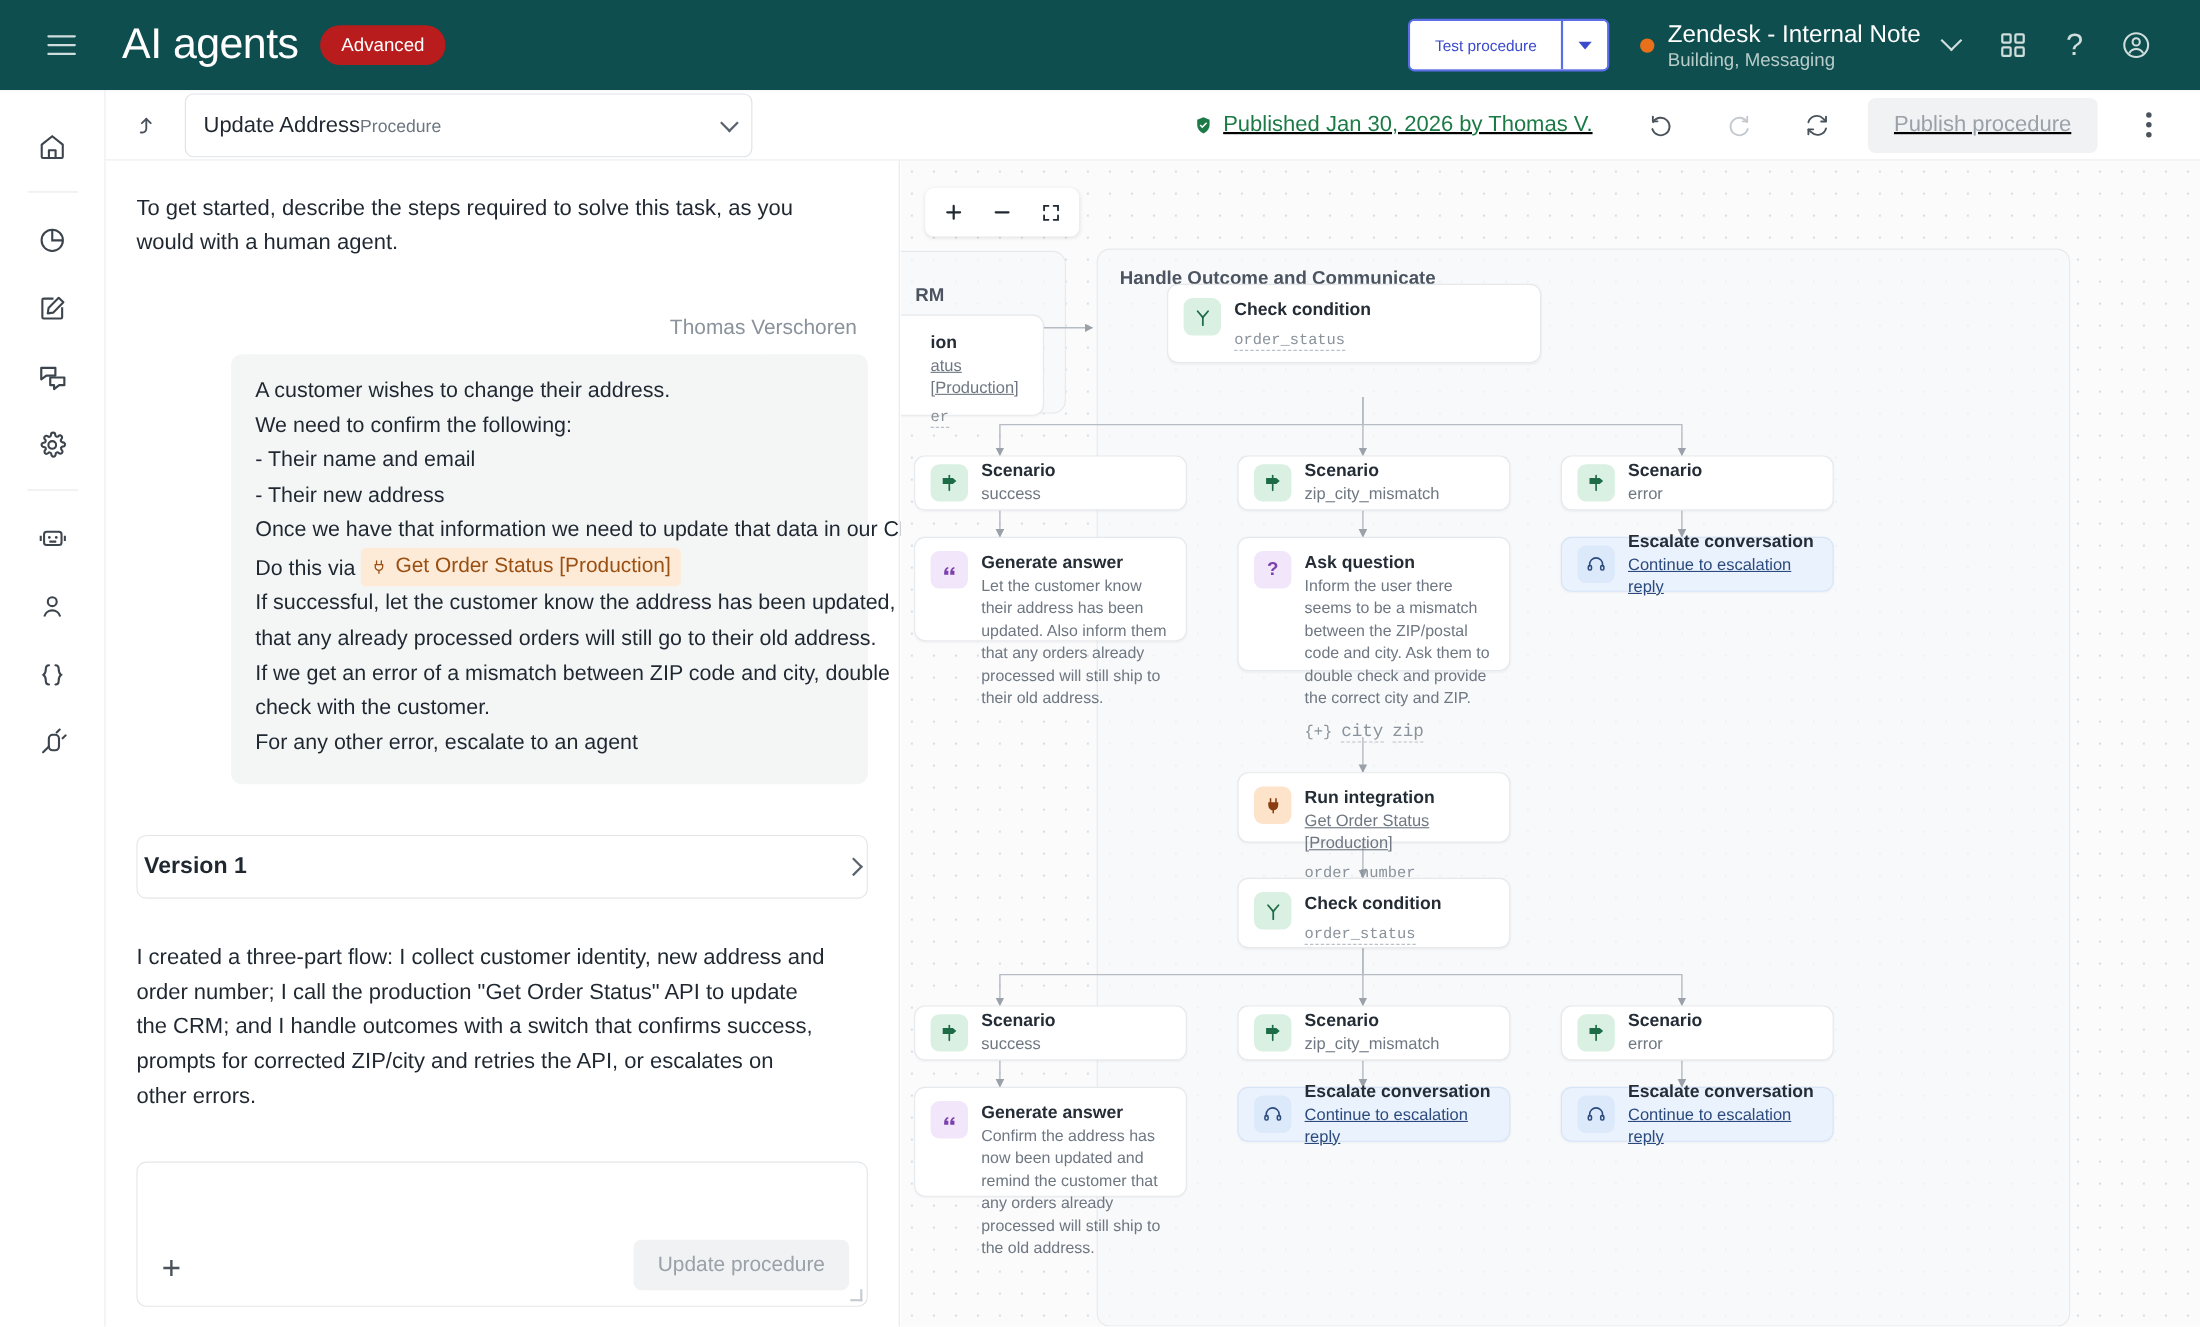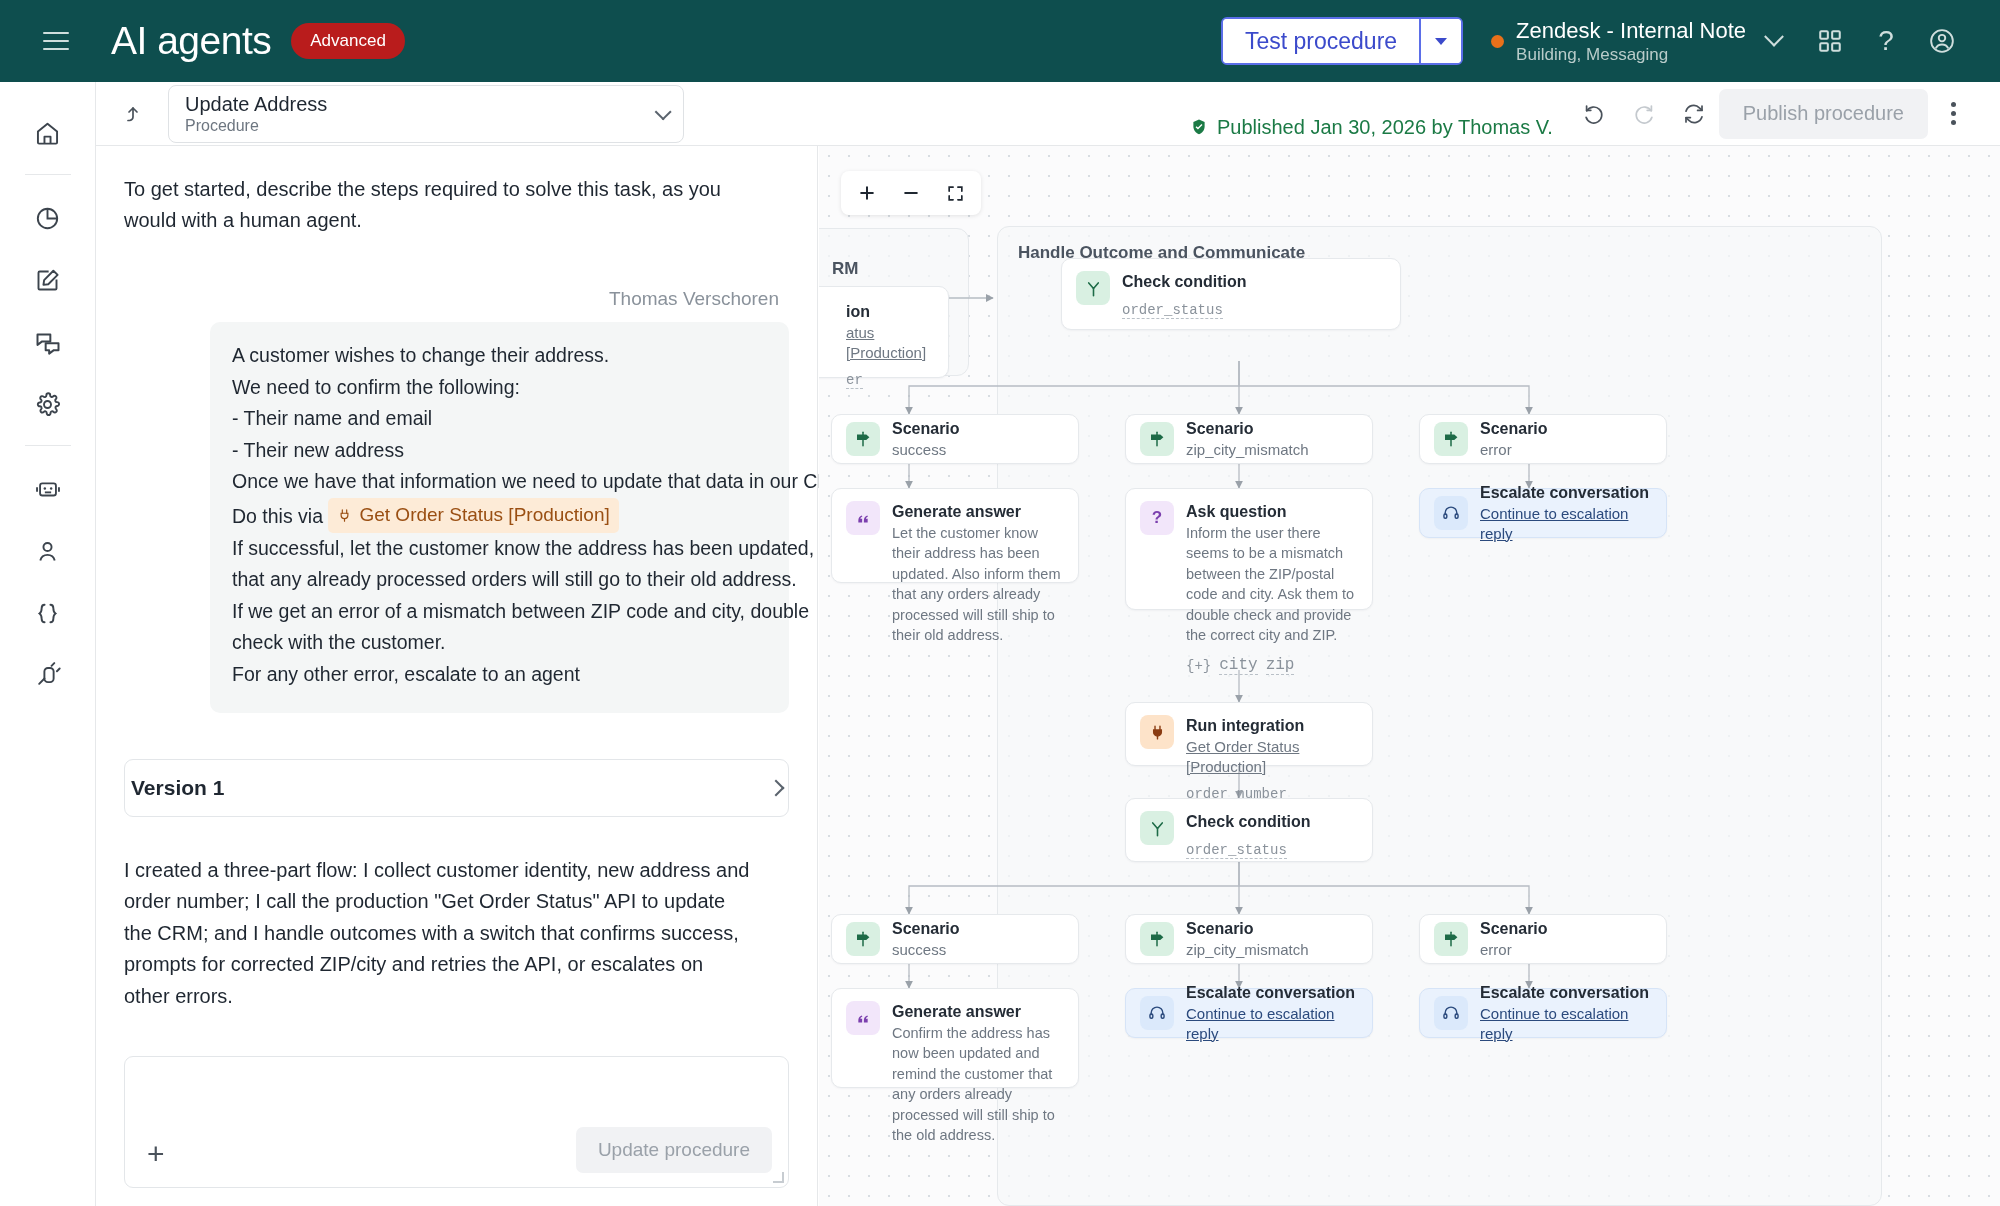"Test procedure" .test-btn { font-size: 23px -> 14px }
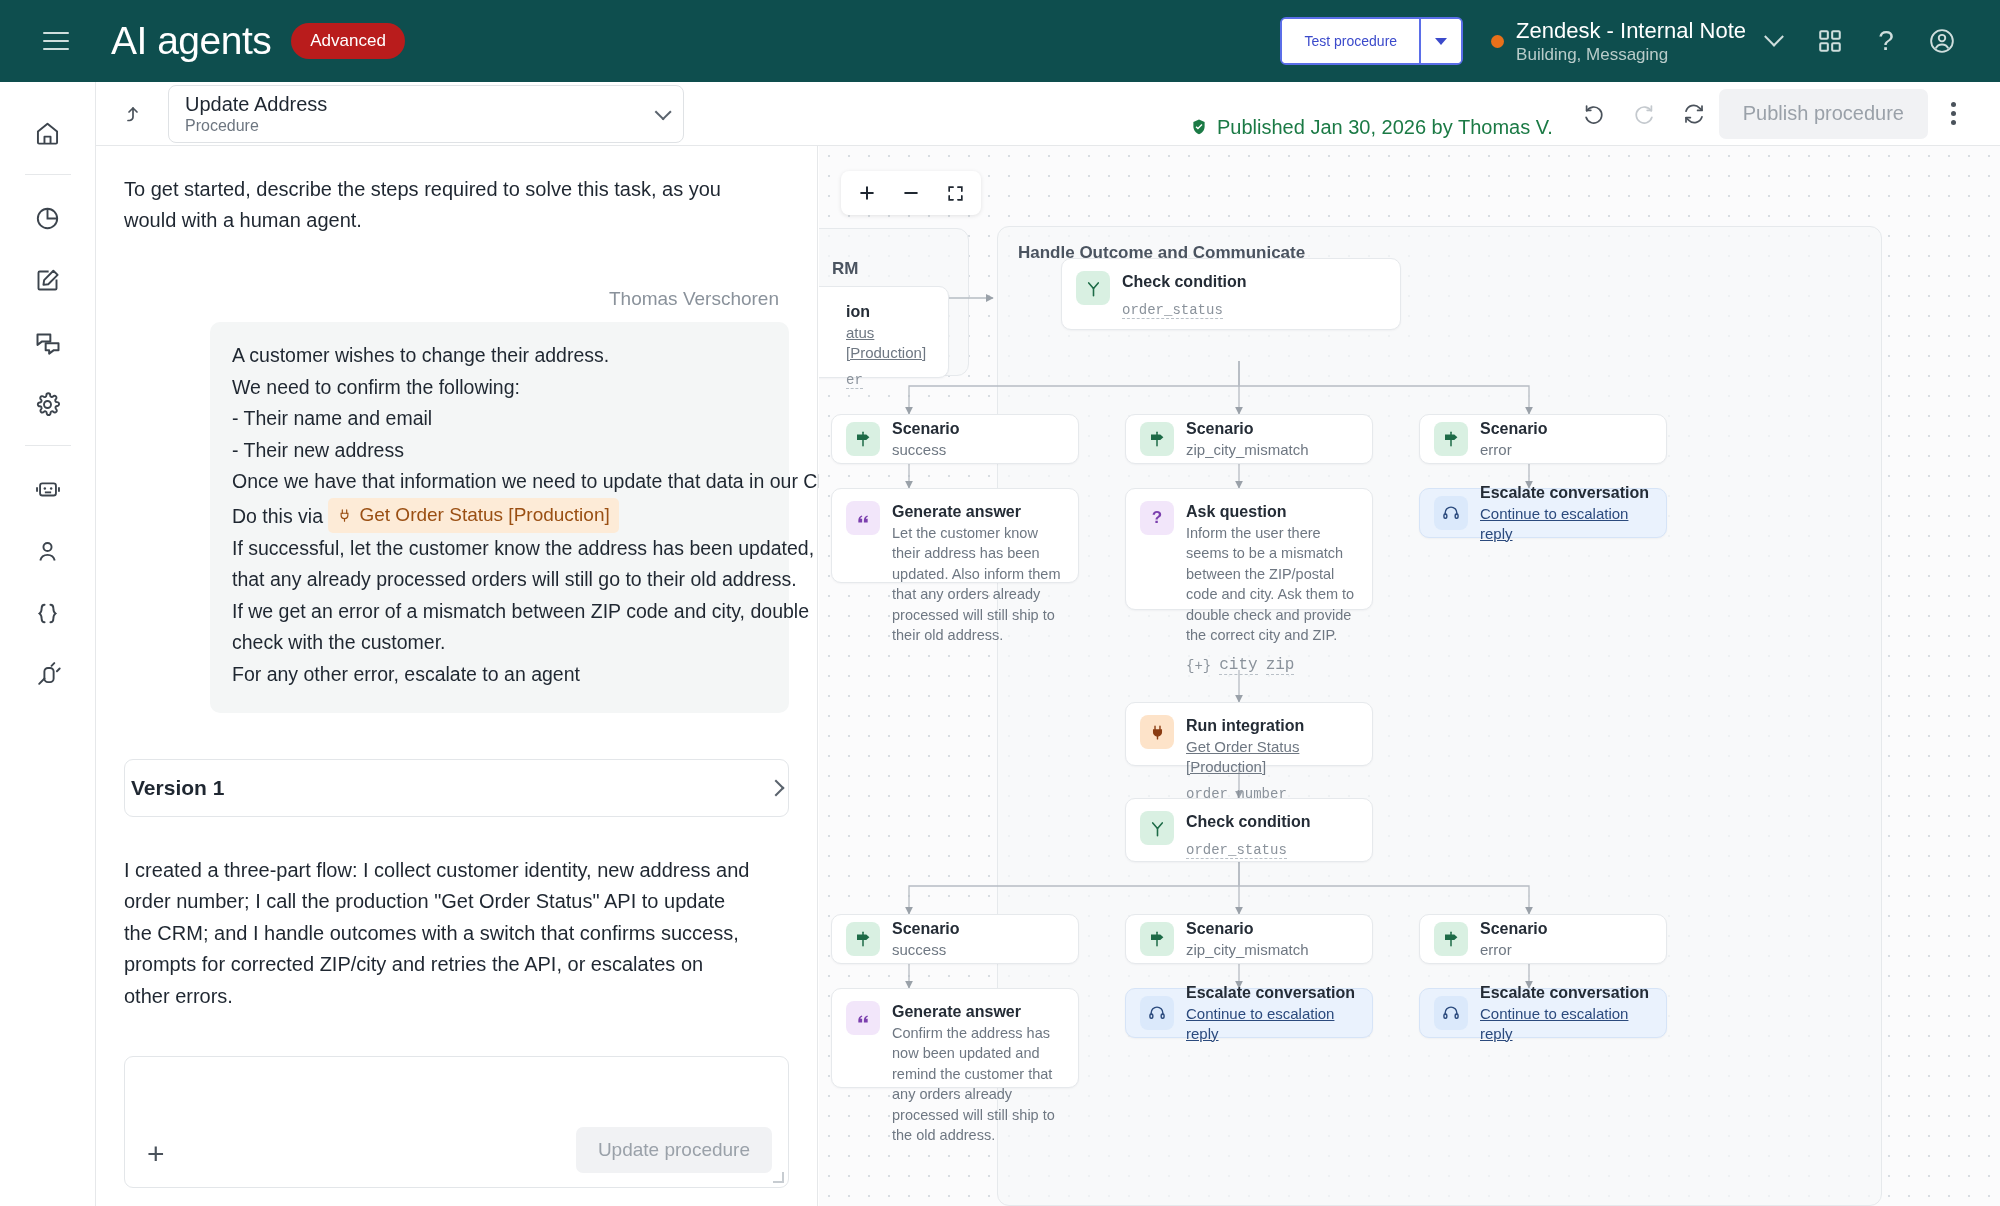"Update Address" .proc-select .txts { align-items: none -> flex-end; flex-direction: column -> none }
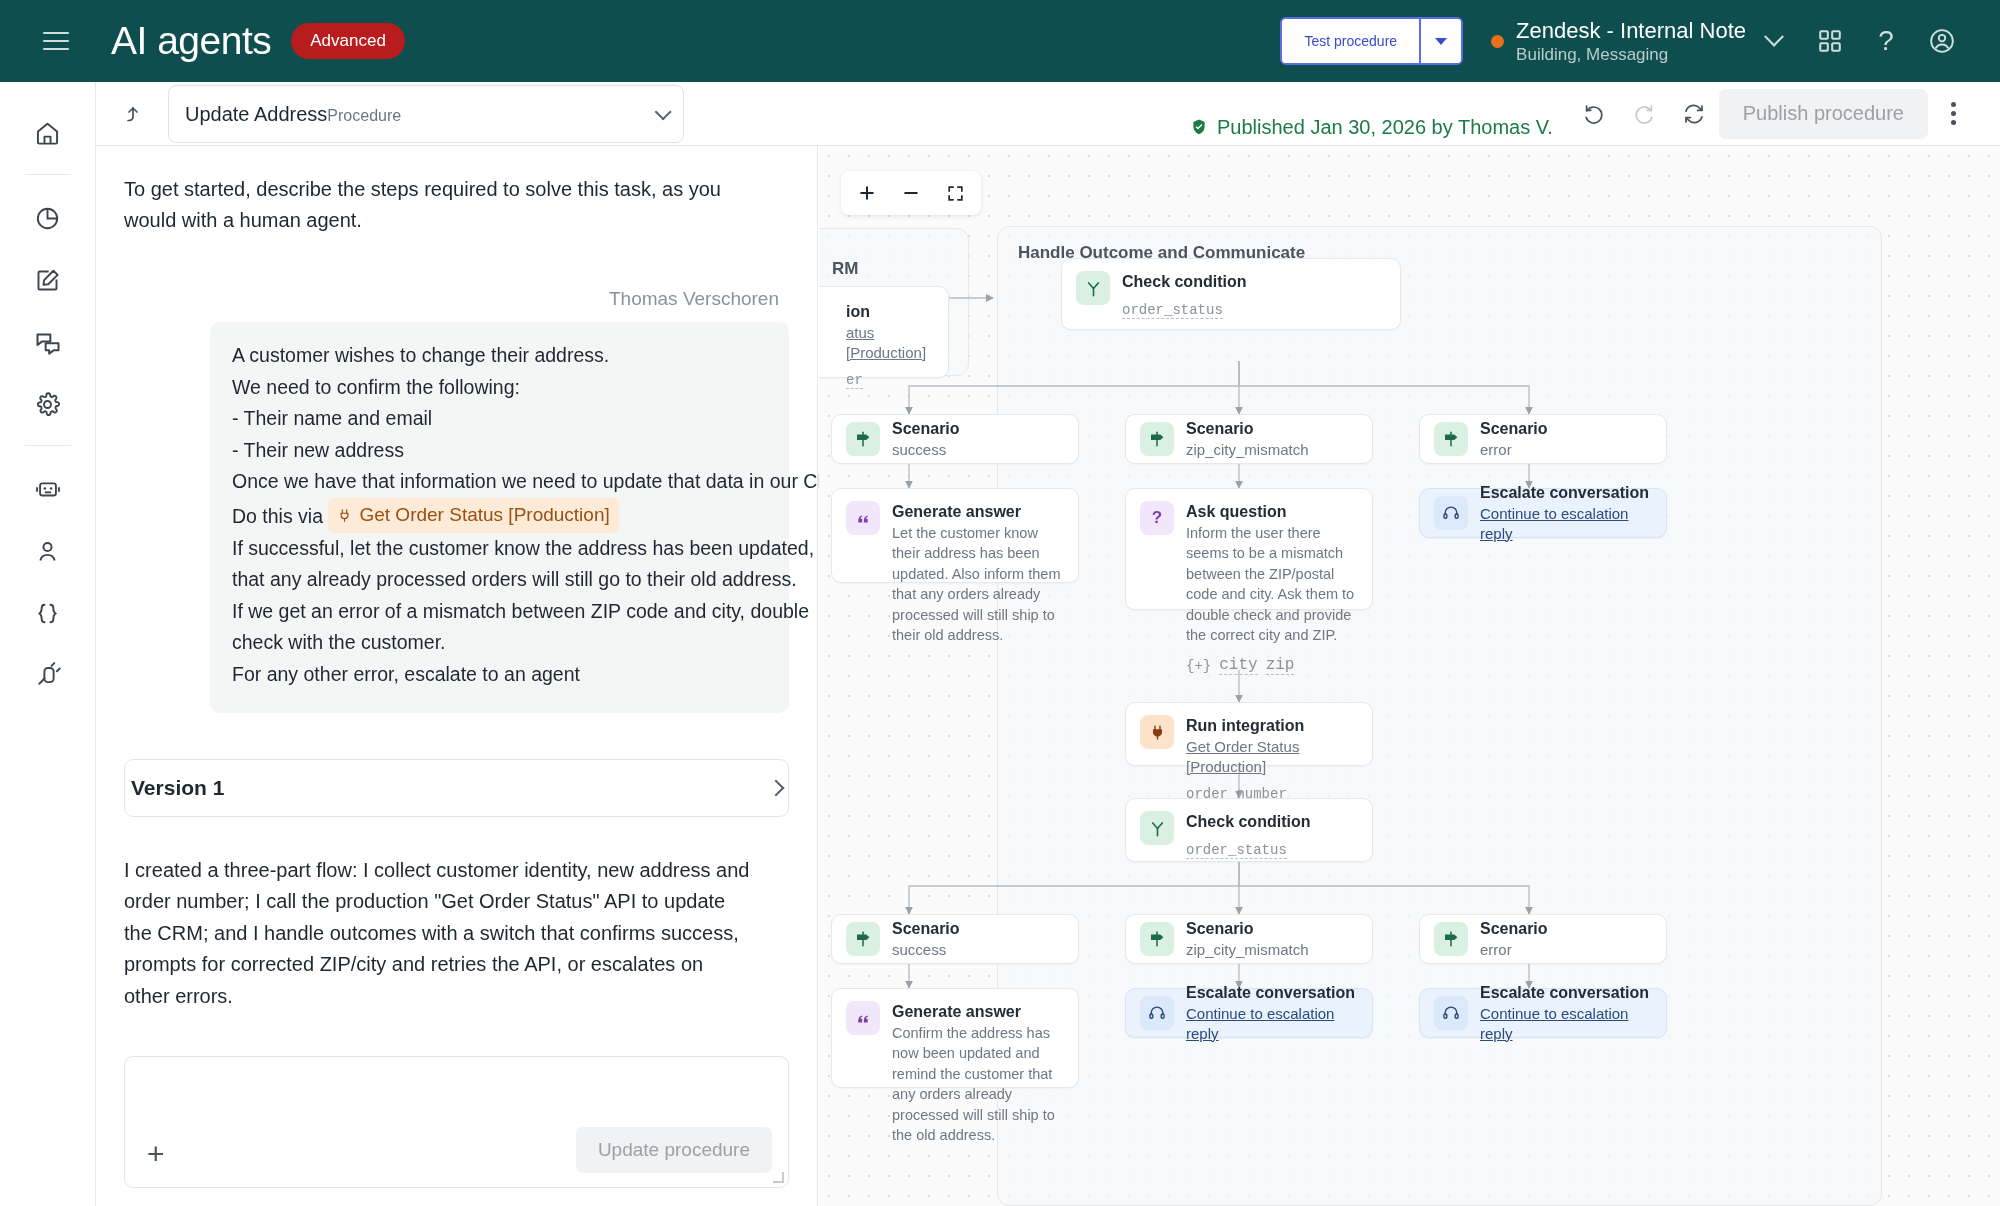"Published Jan 30, 2026 by" .subbar-right { align-items: flex-end -> center; gap: 0 -> 21px; text-decoration: none -> underline }
